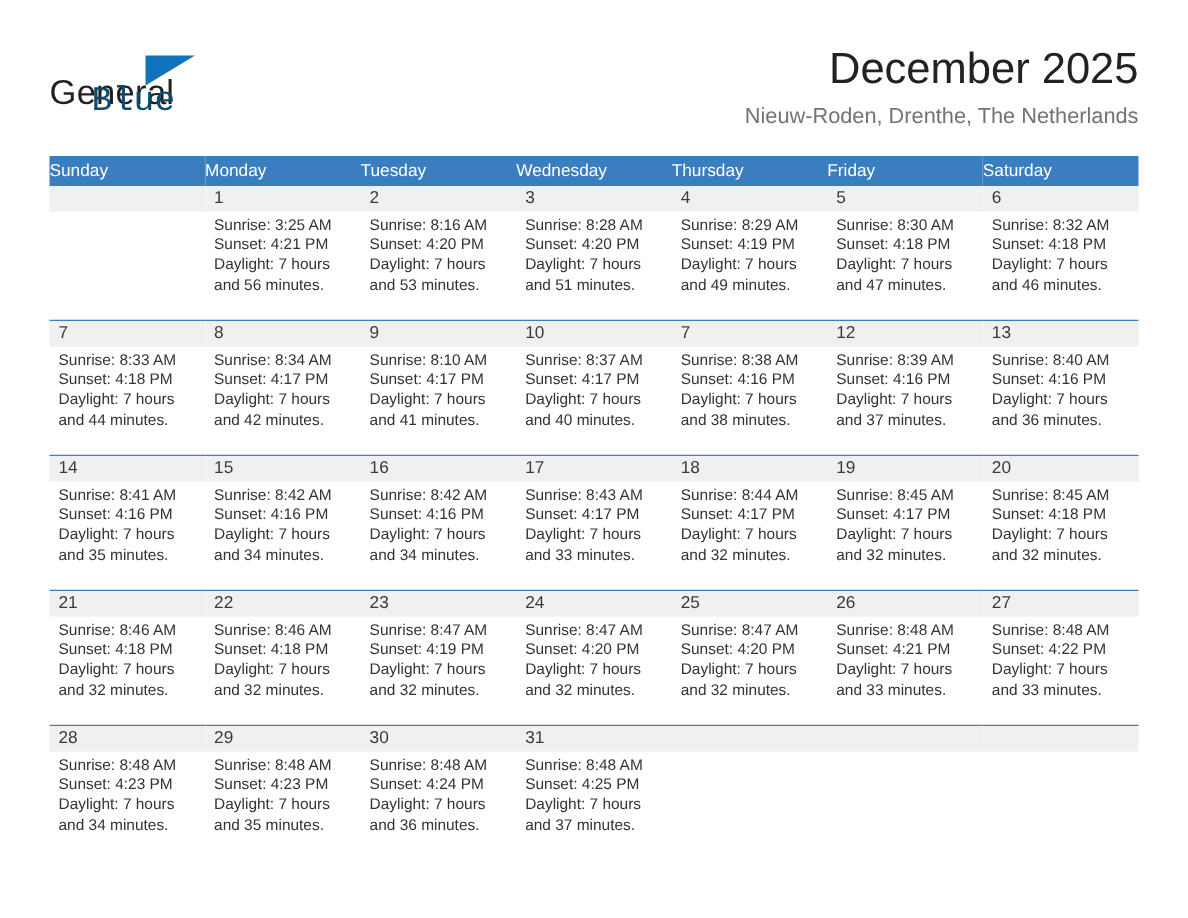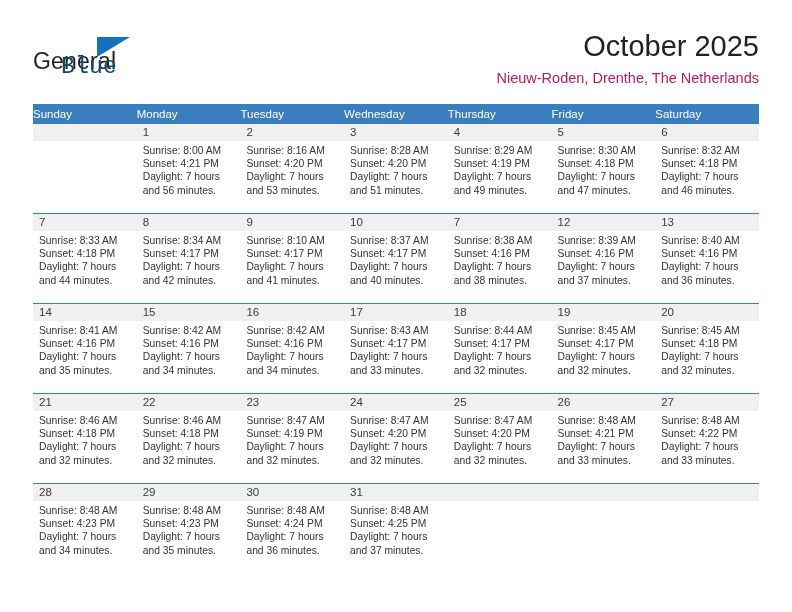"October 2025" div.month-title { text: October -> December }
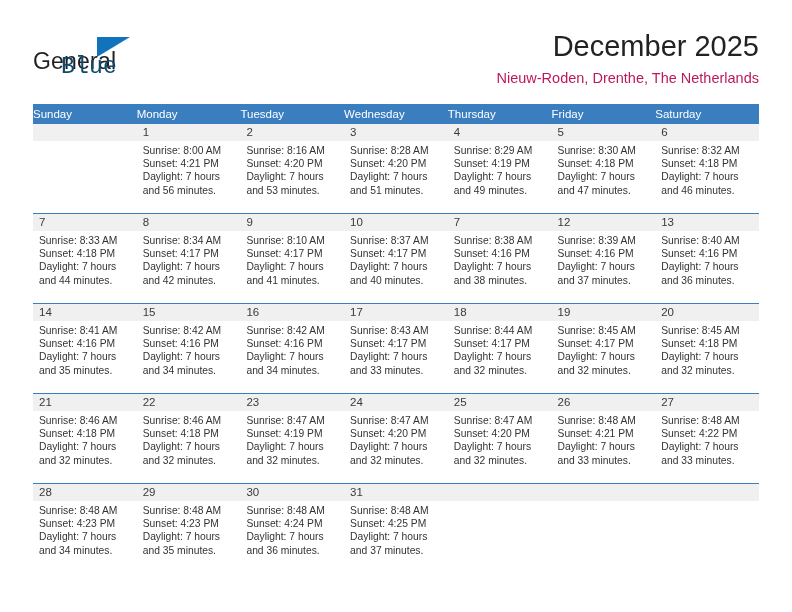"Nieuw-Roden, Drenthe, The Netherlands" .location { color: #be185d -> #737373 }
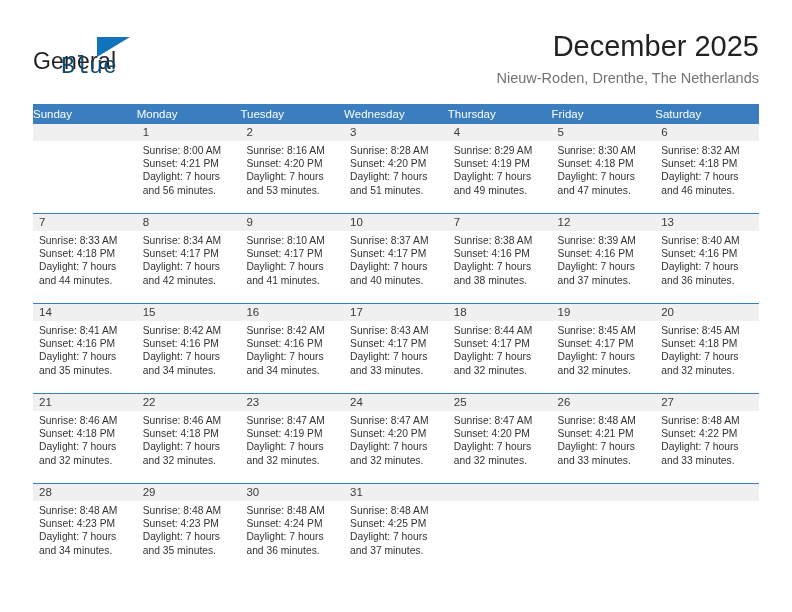"Sunrise: 8:00 AM" div { text: 8:00 -> 3:25 }
